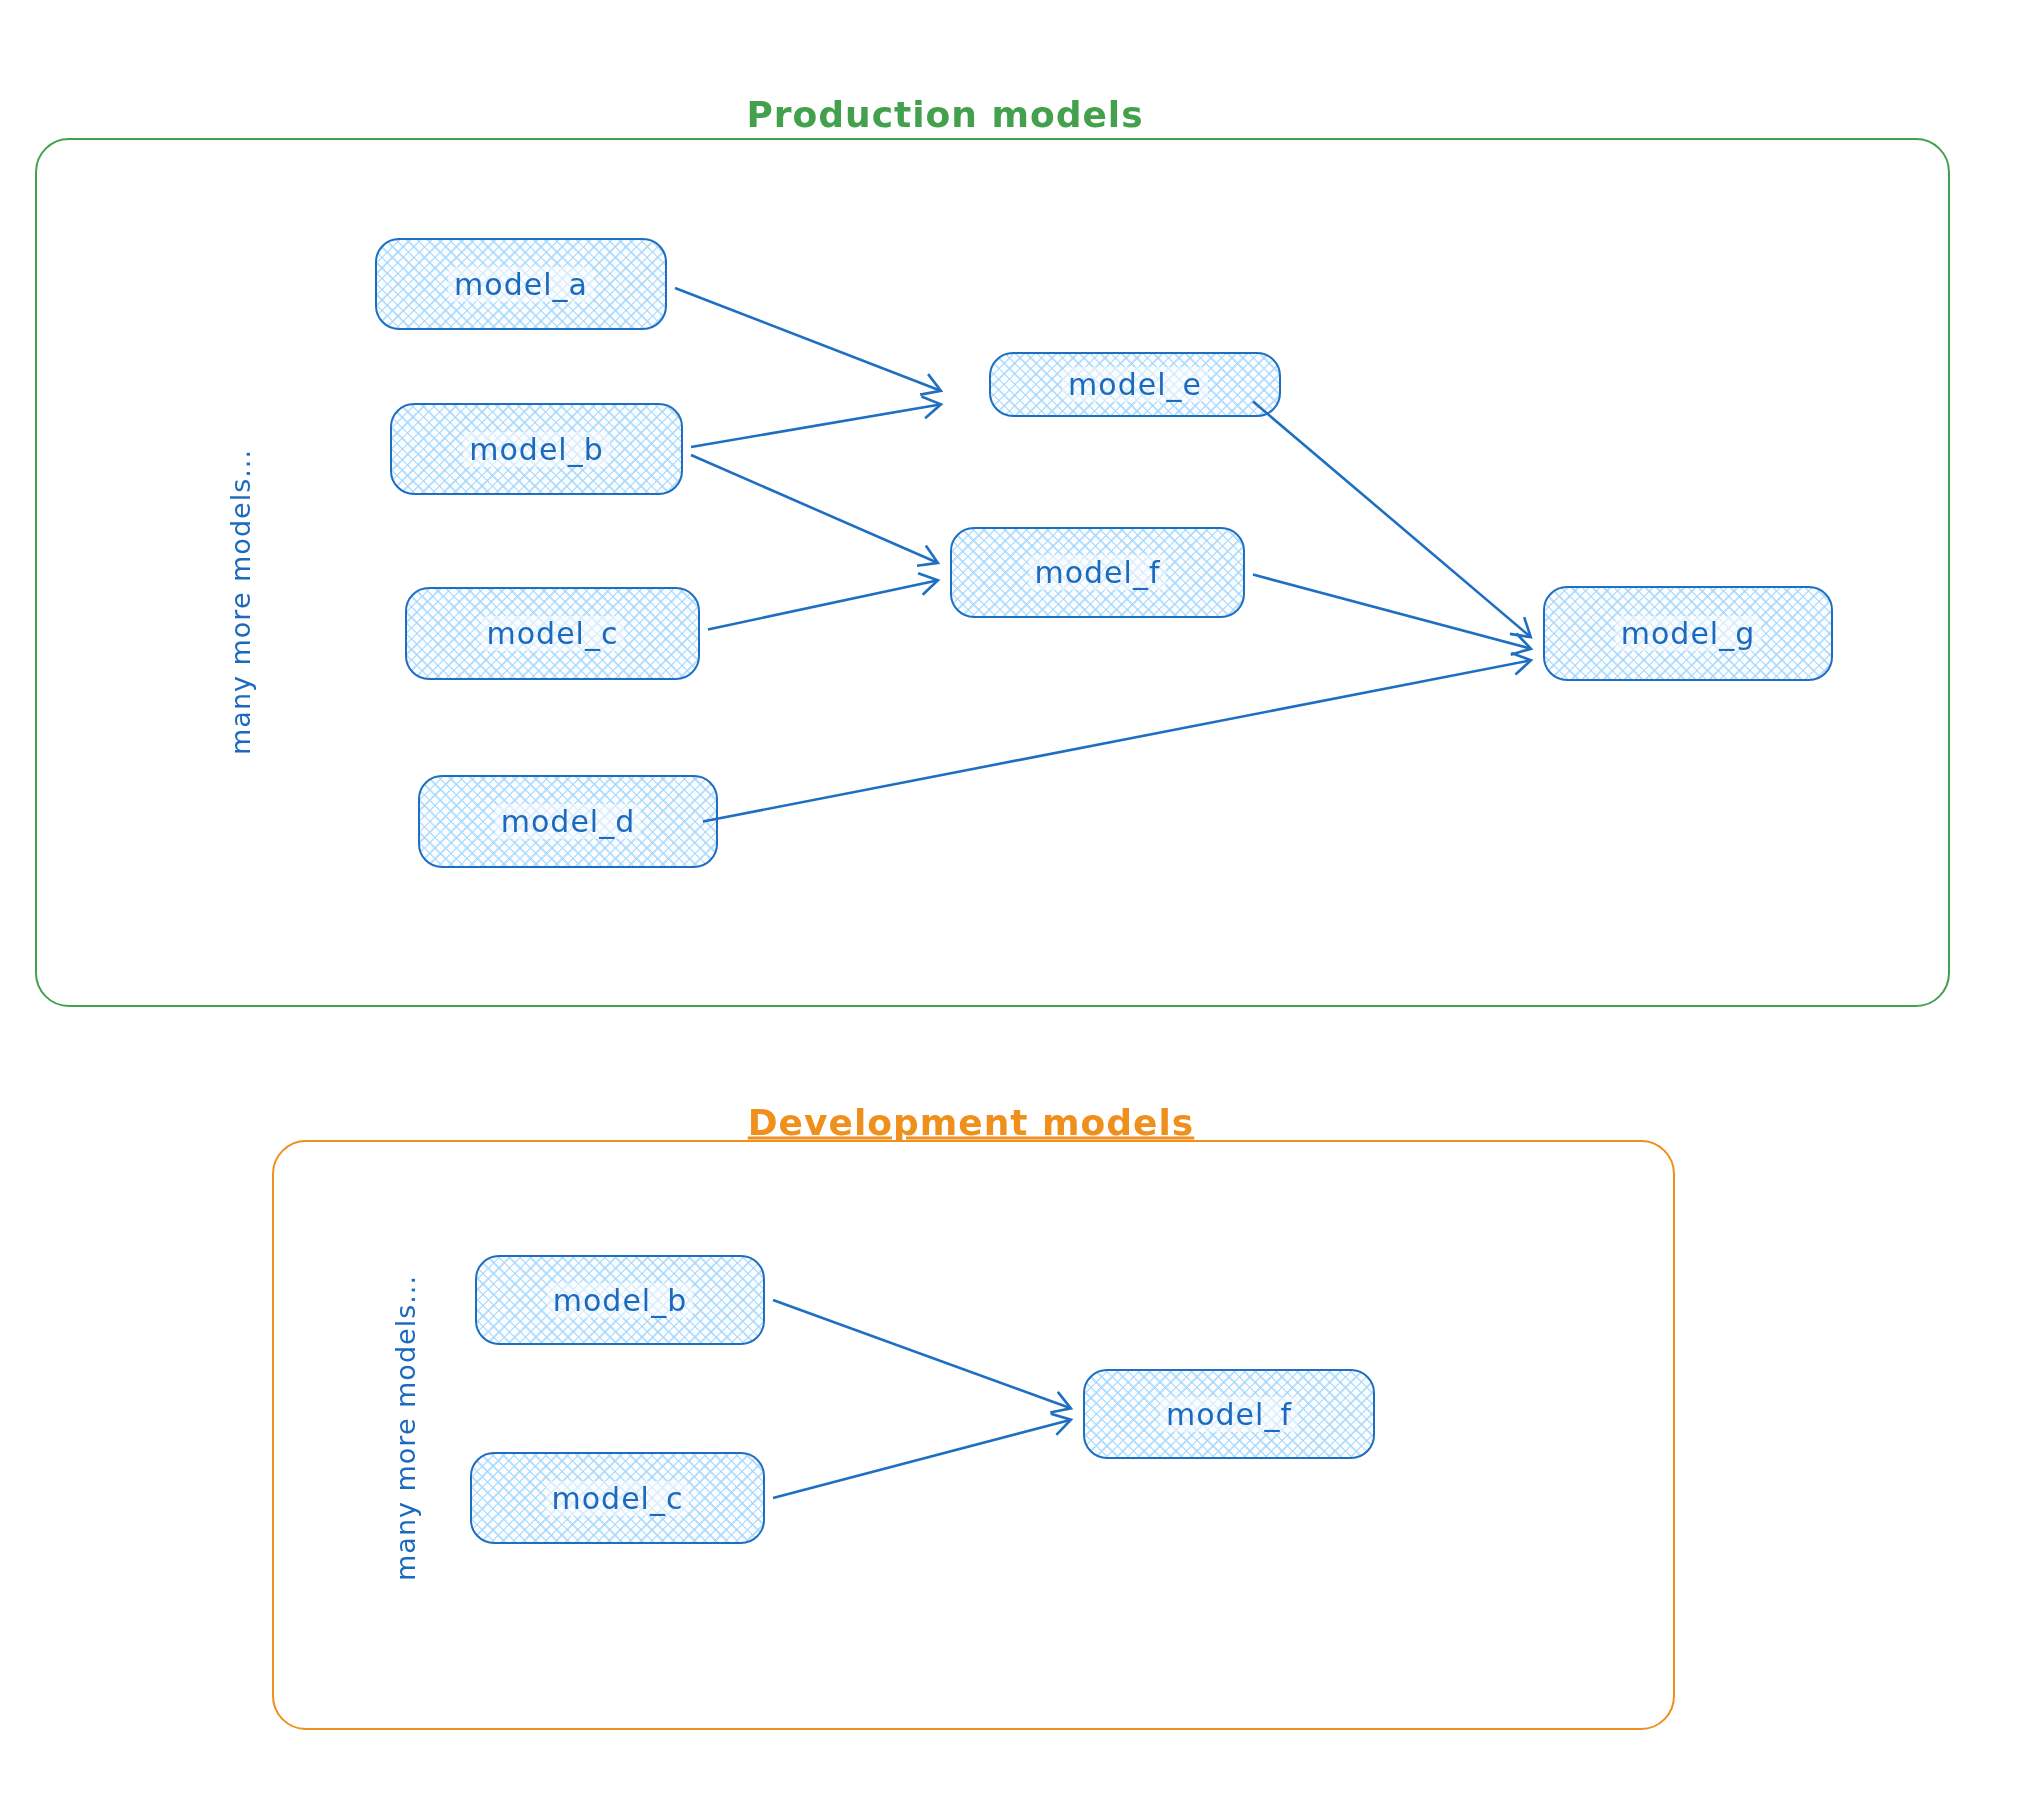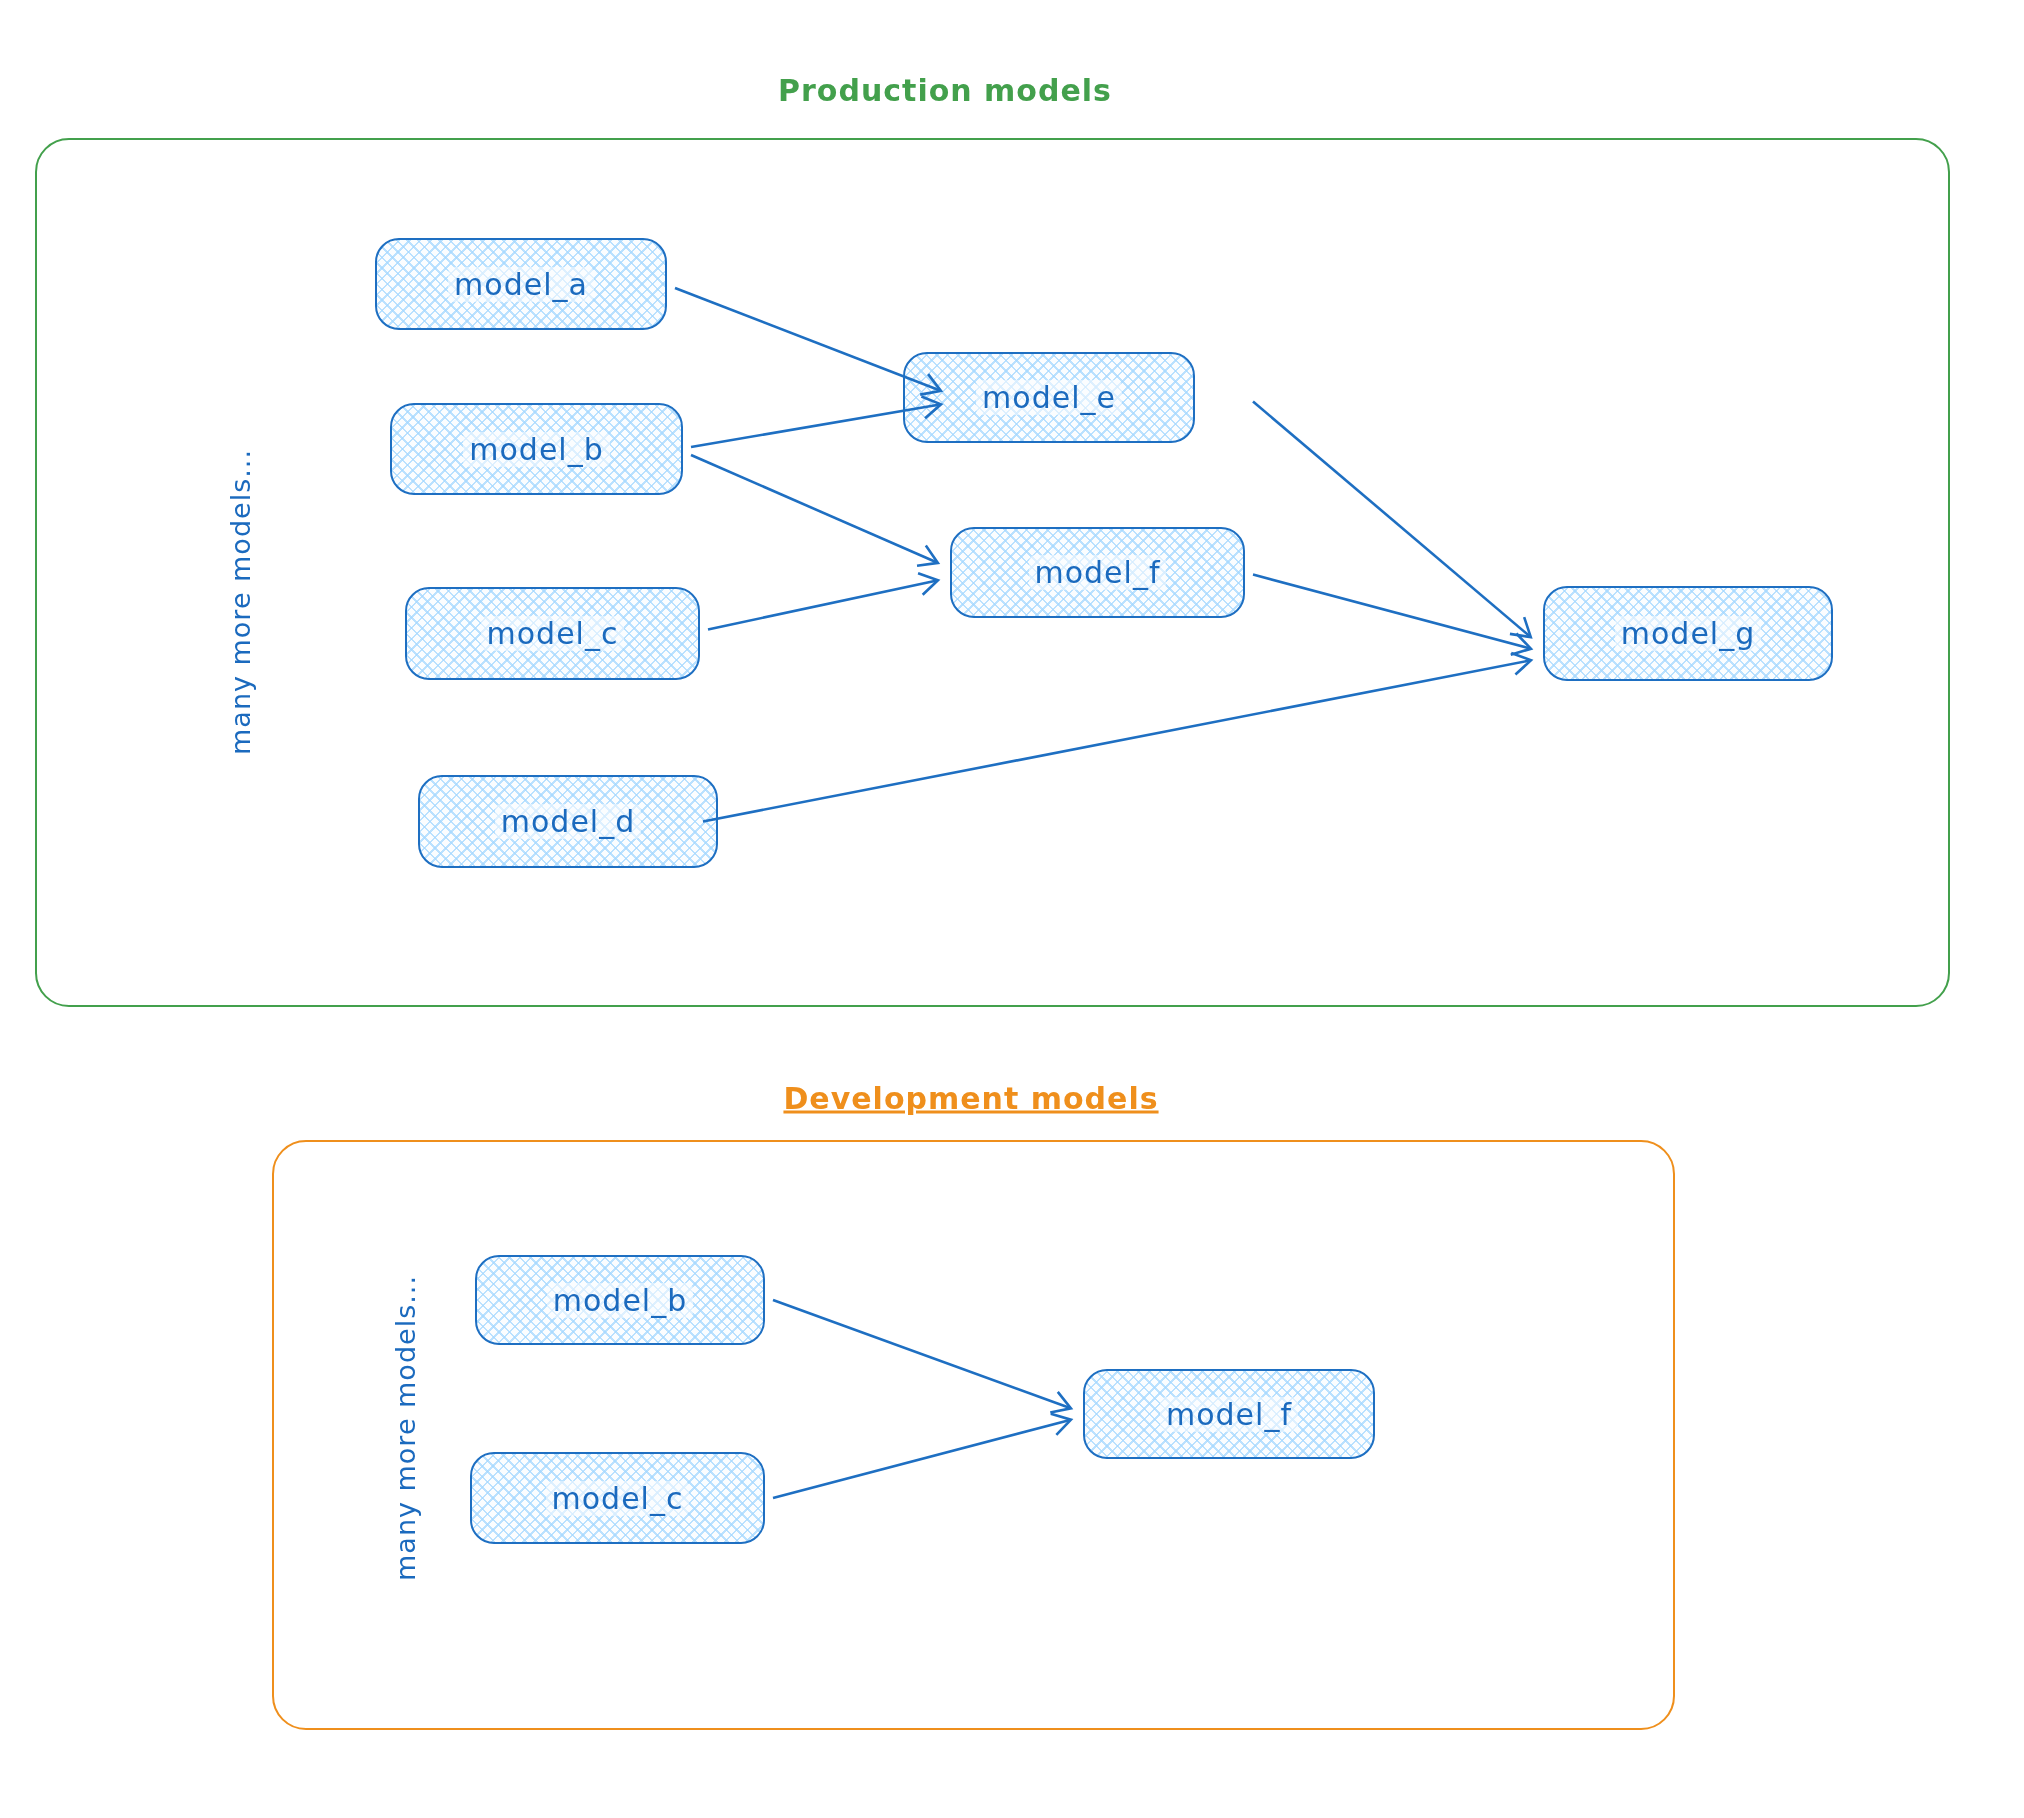"Production models" .group-title { font-size: 30px -> 36px; margin-top: none -> 24px }
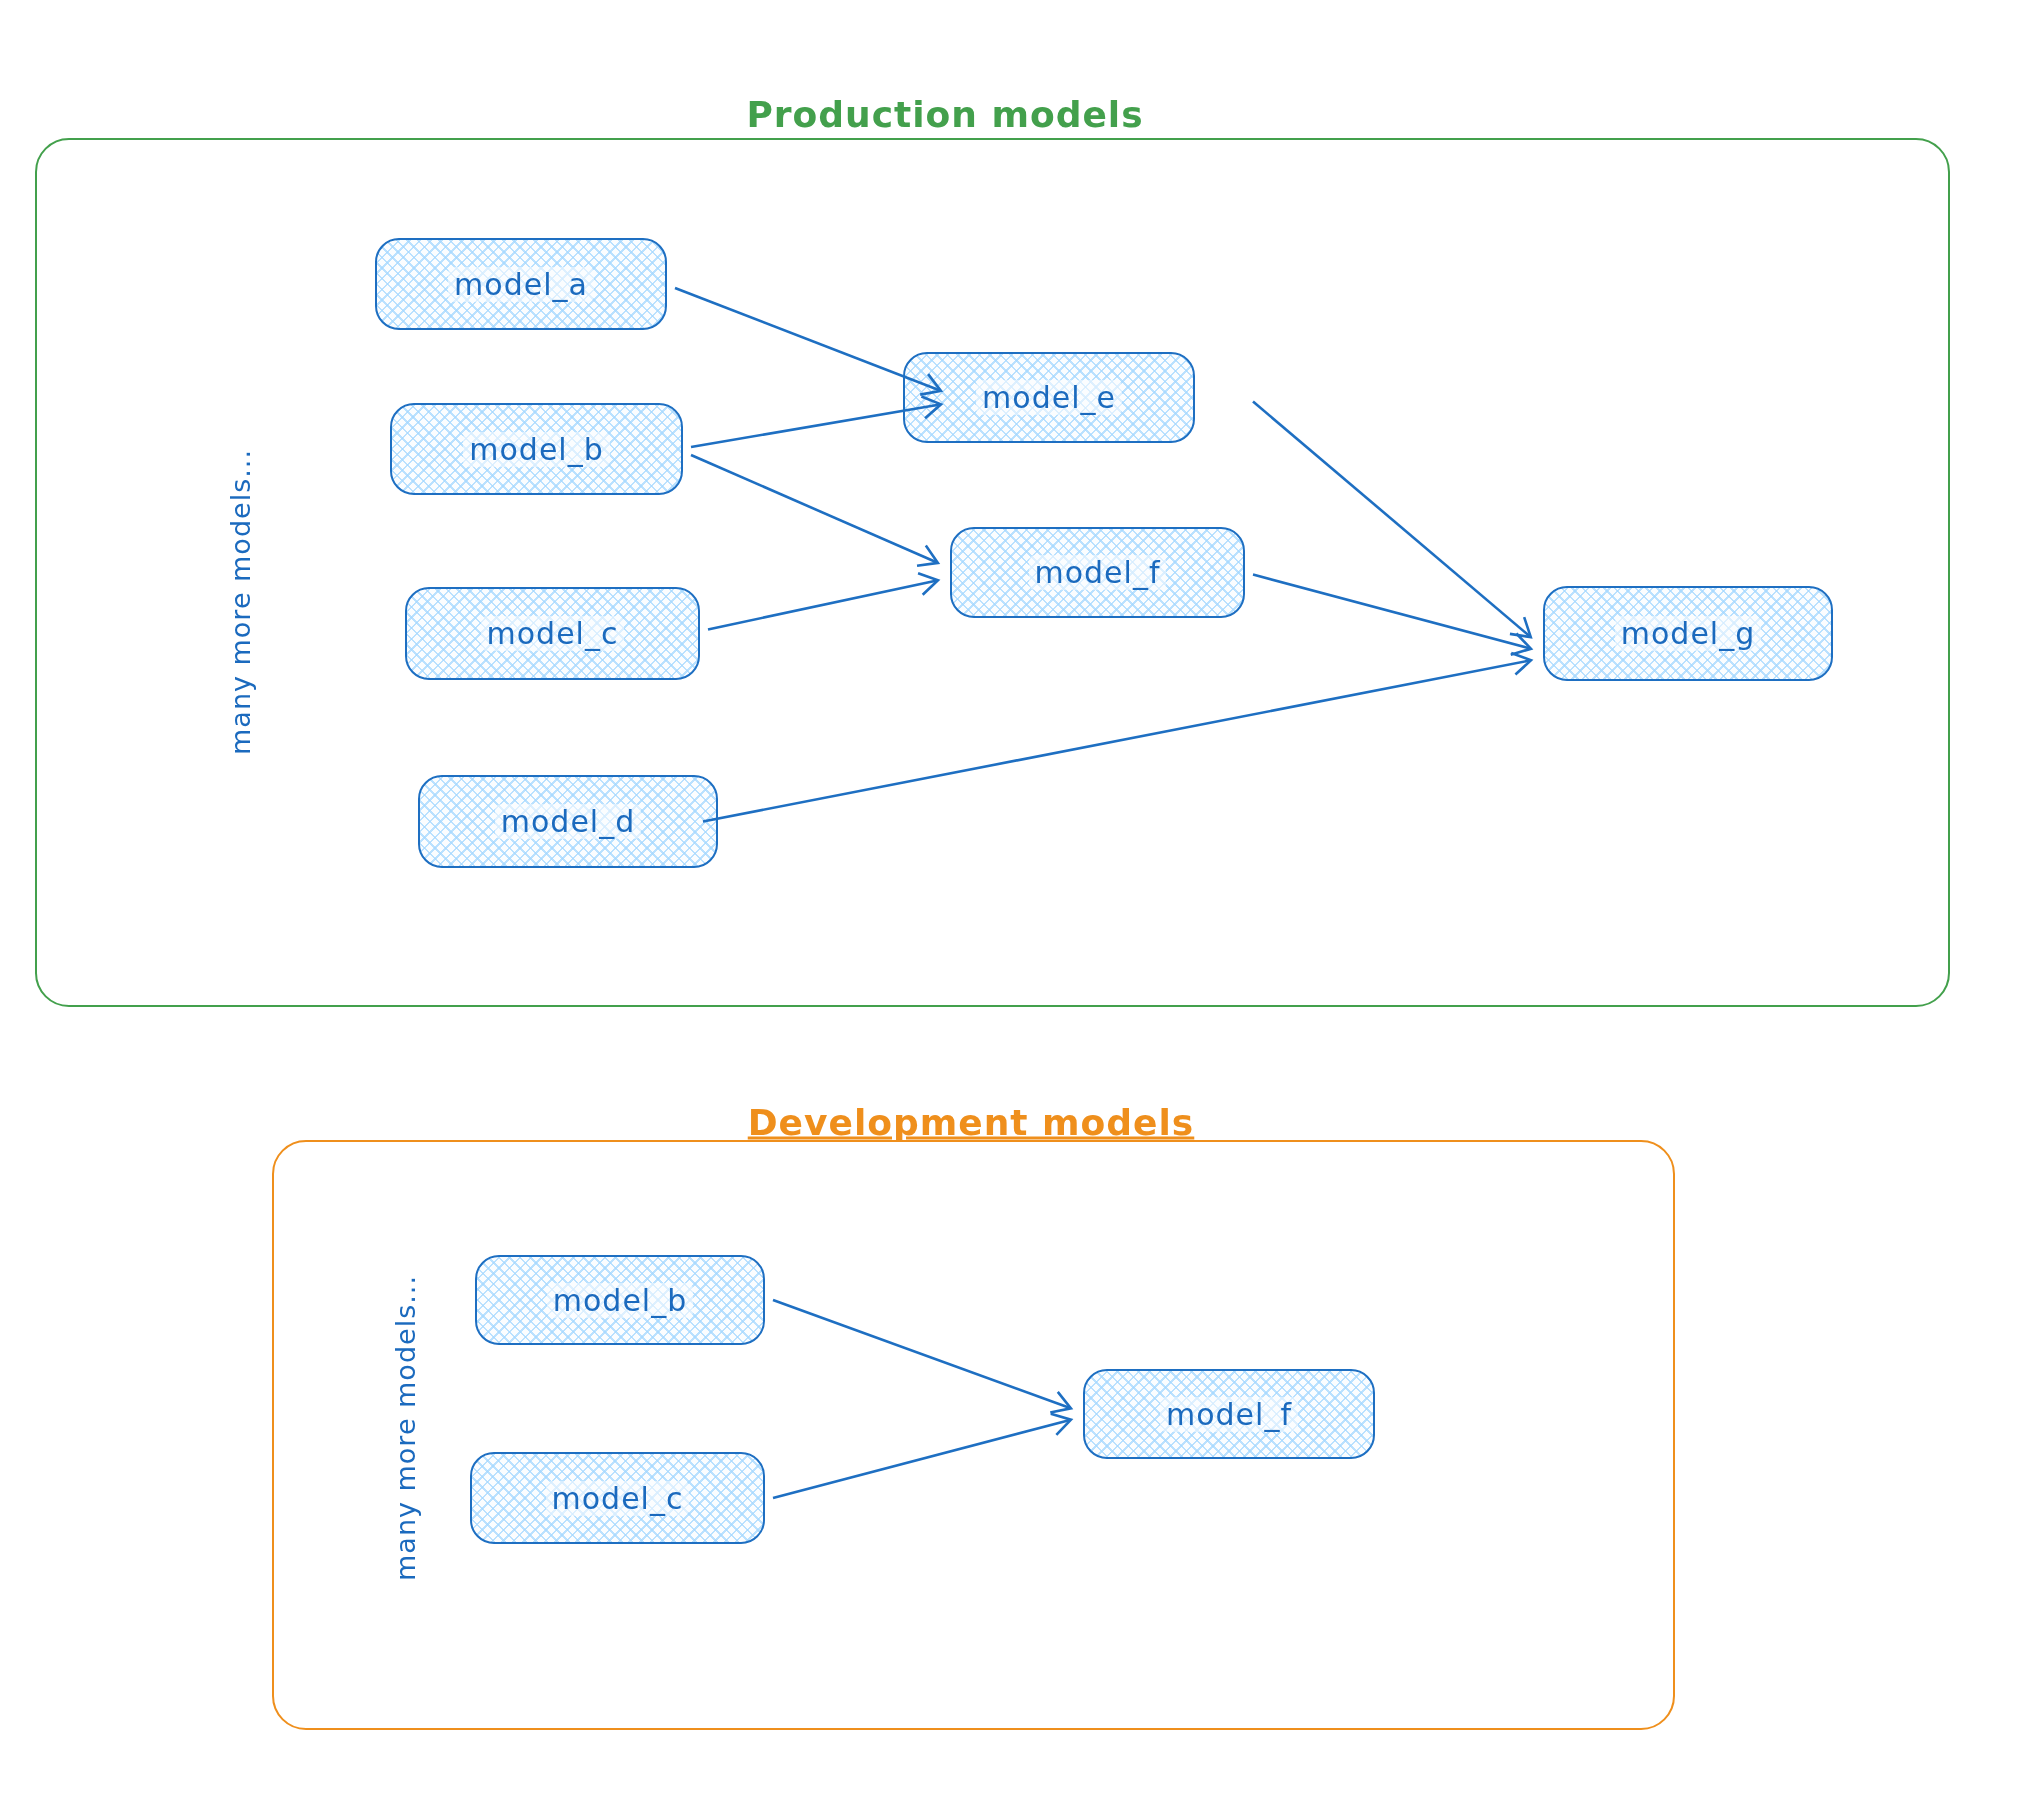"model_e" div.node { height: 91px -> 65px; left: 903px -> 989px }
